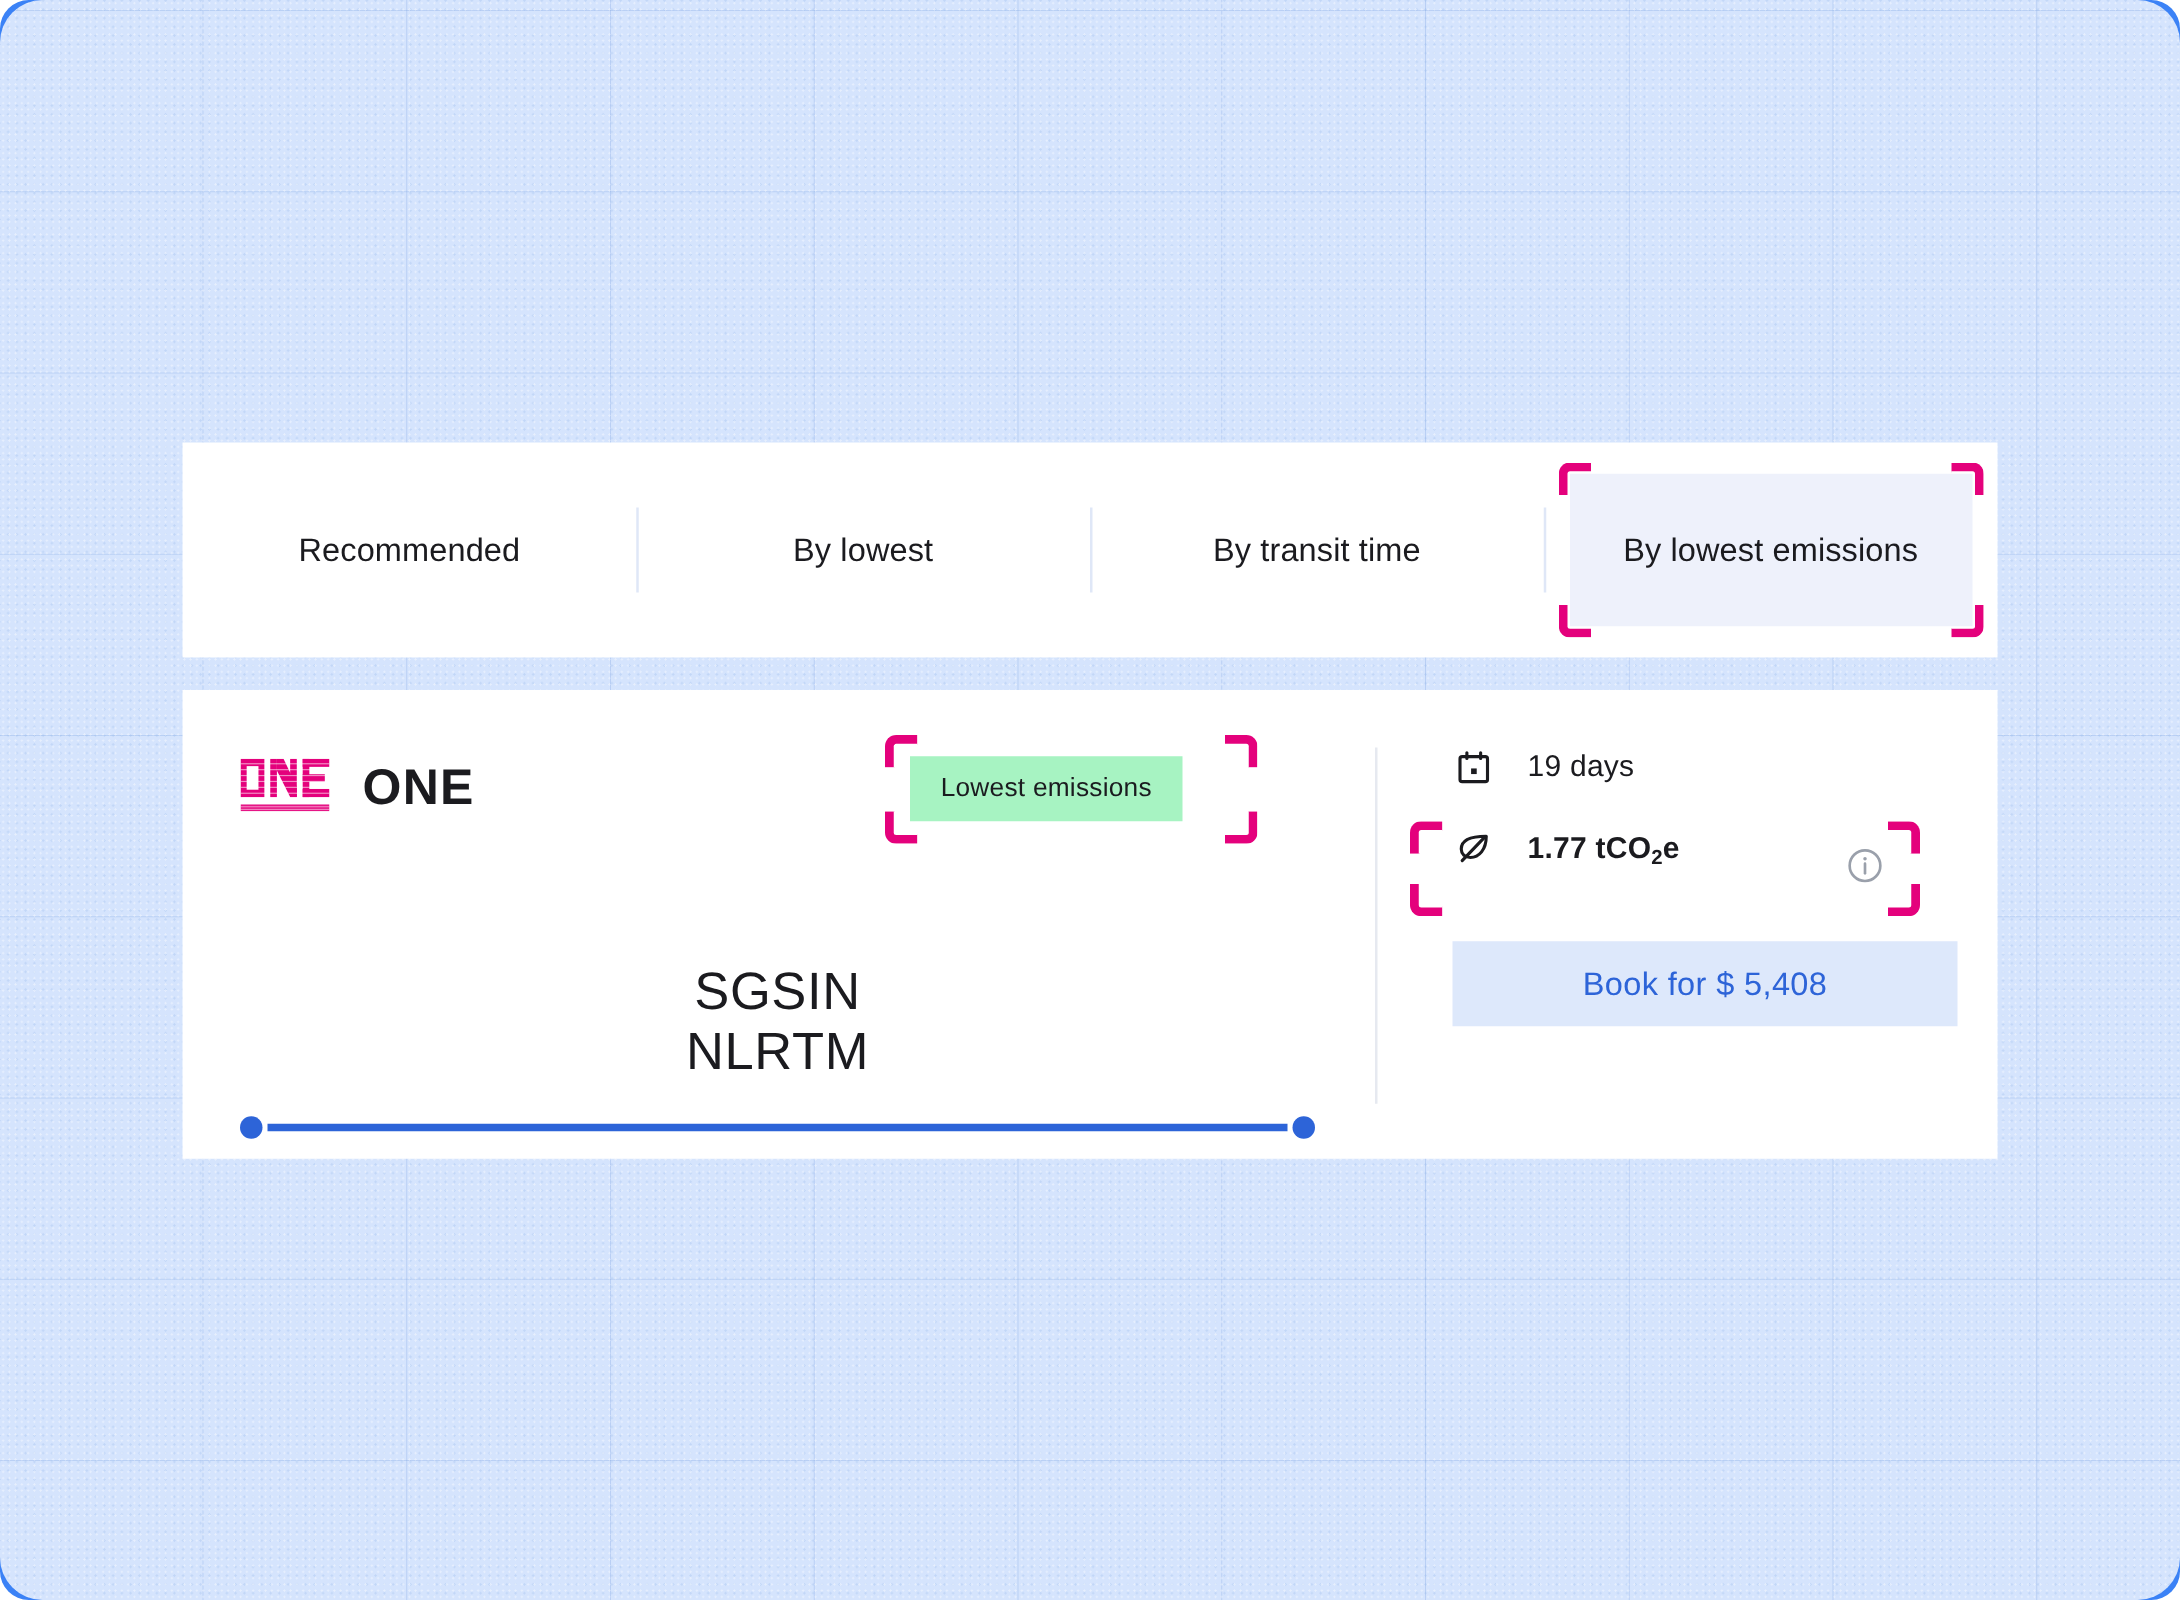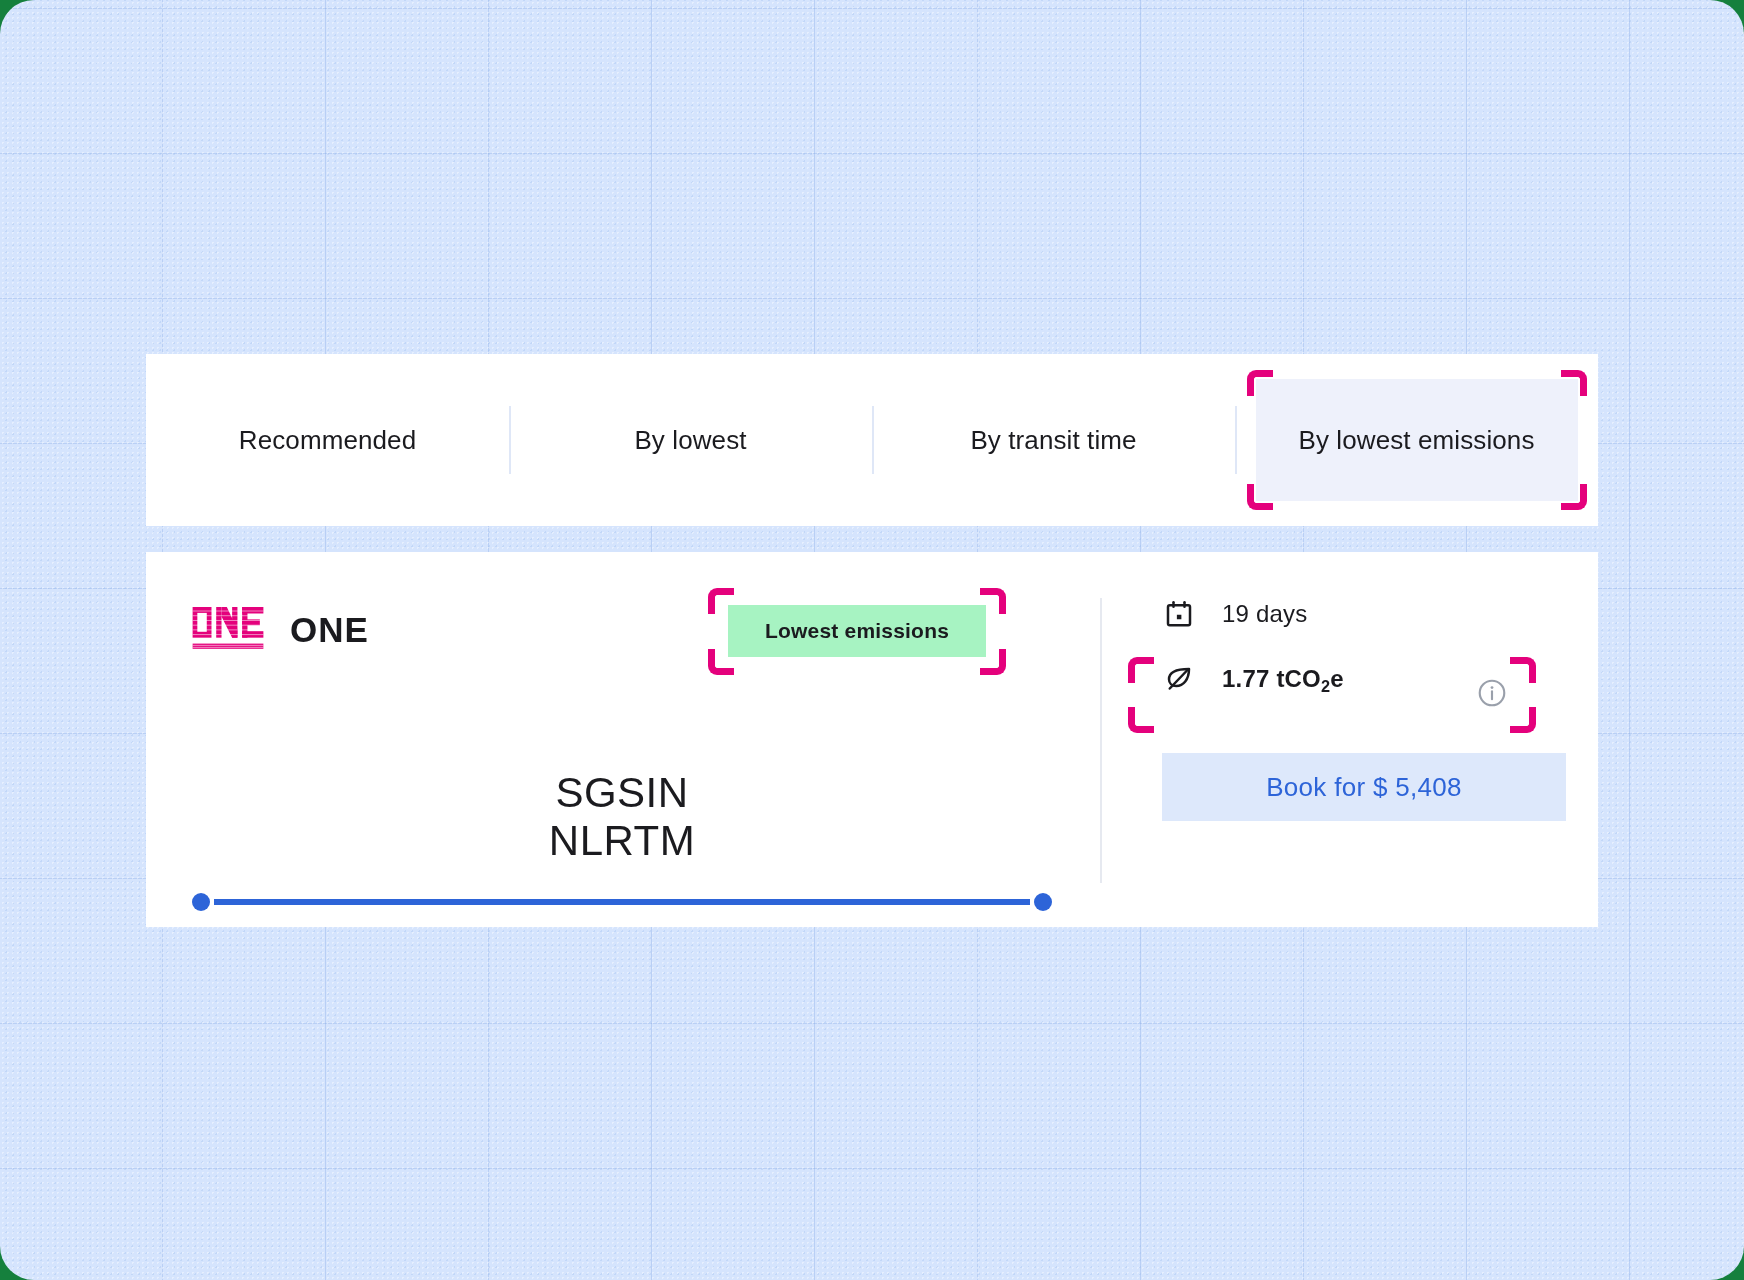"Recommended" .page { background: #15803d -> #3b82f6; border-radius: none -> 23px }
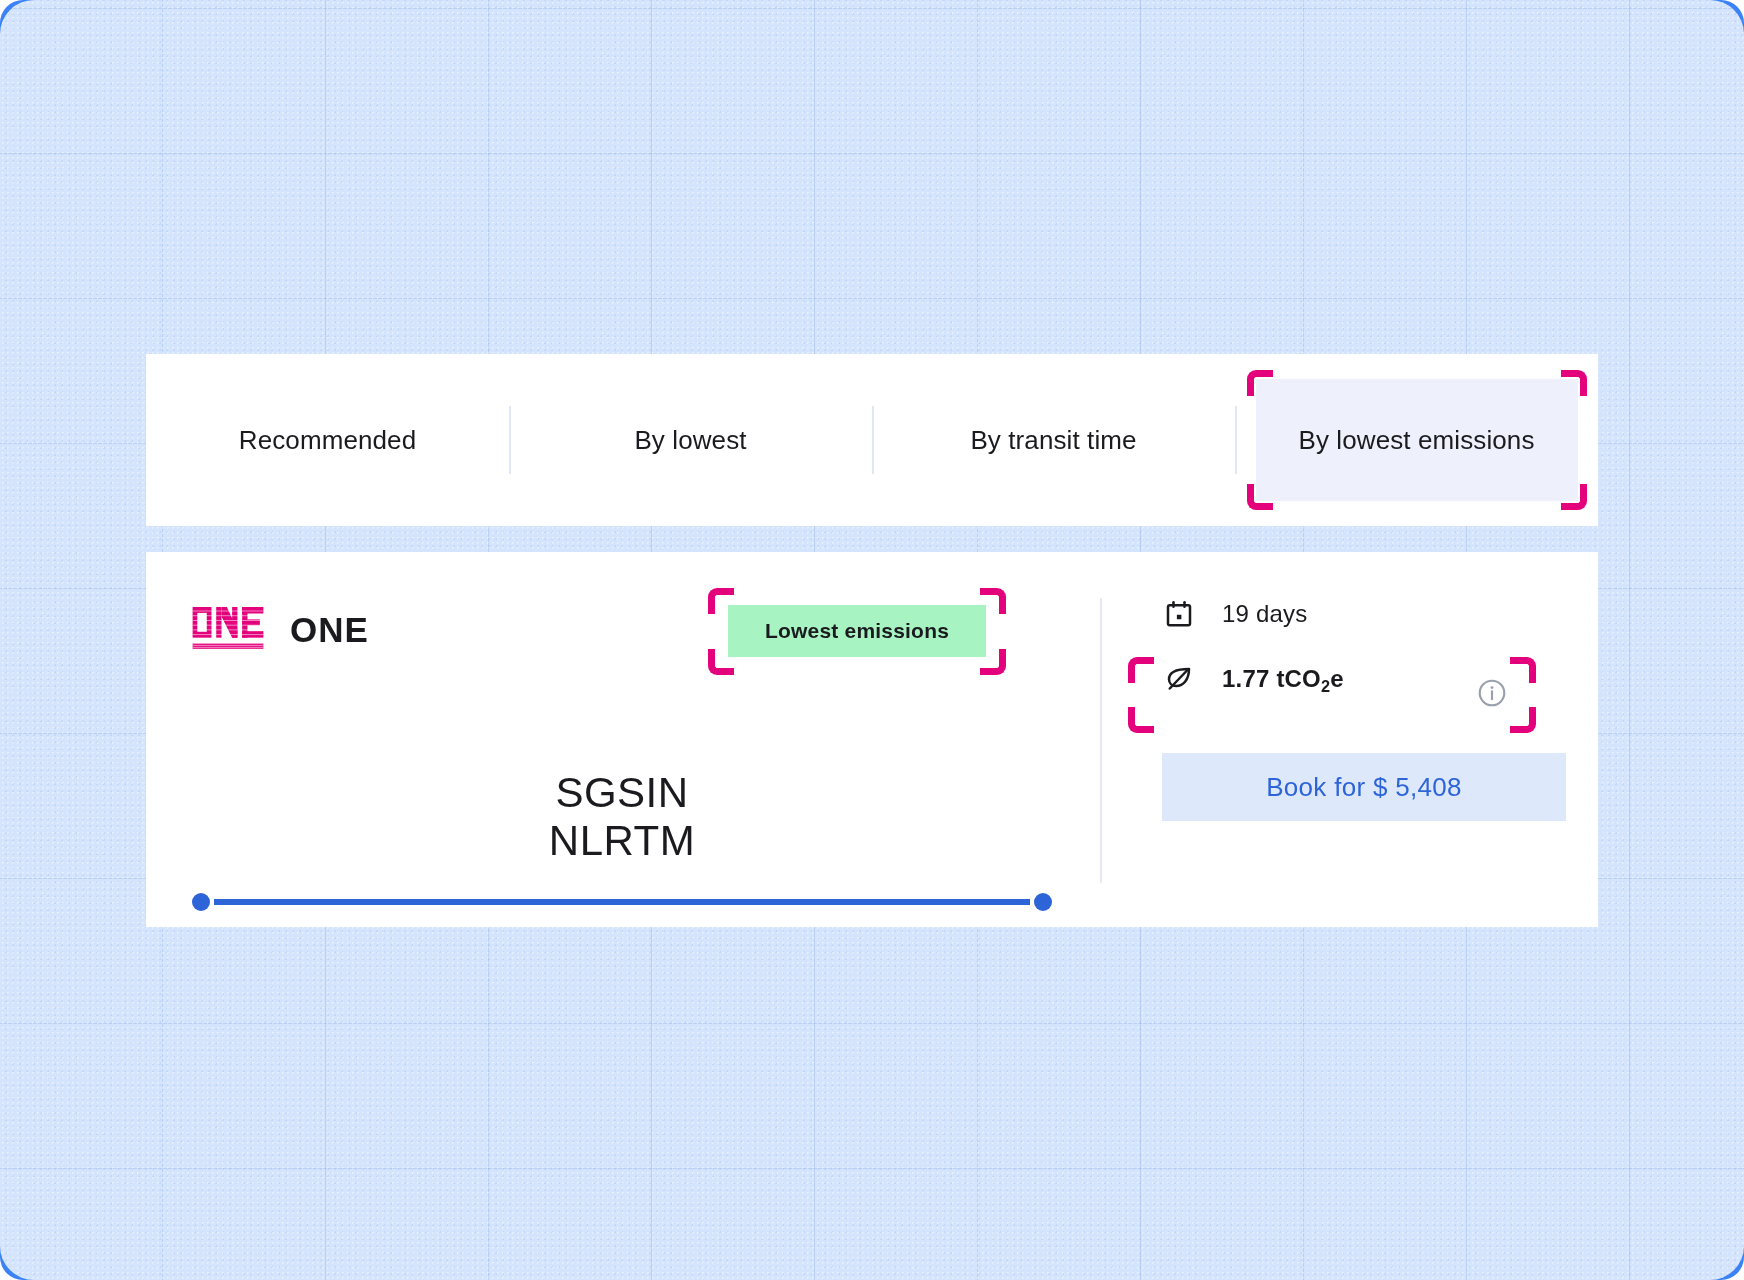"ONE" .carrier-name { font-size: 35px -> 40px }
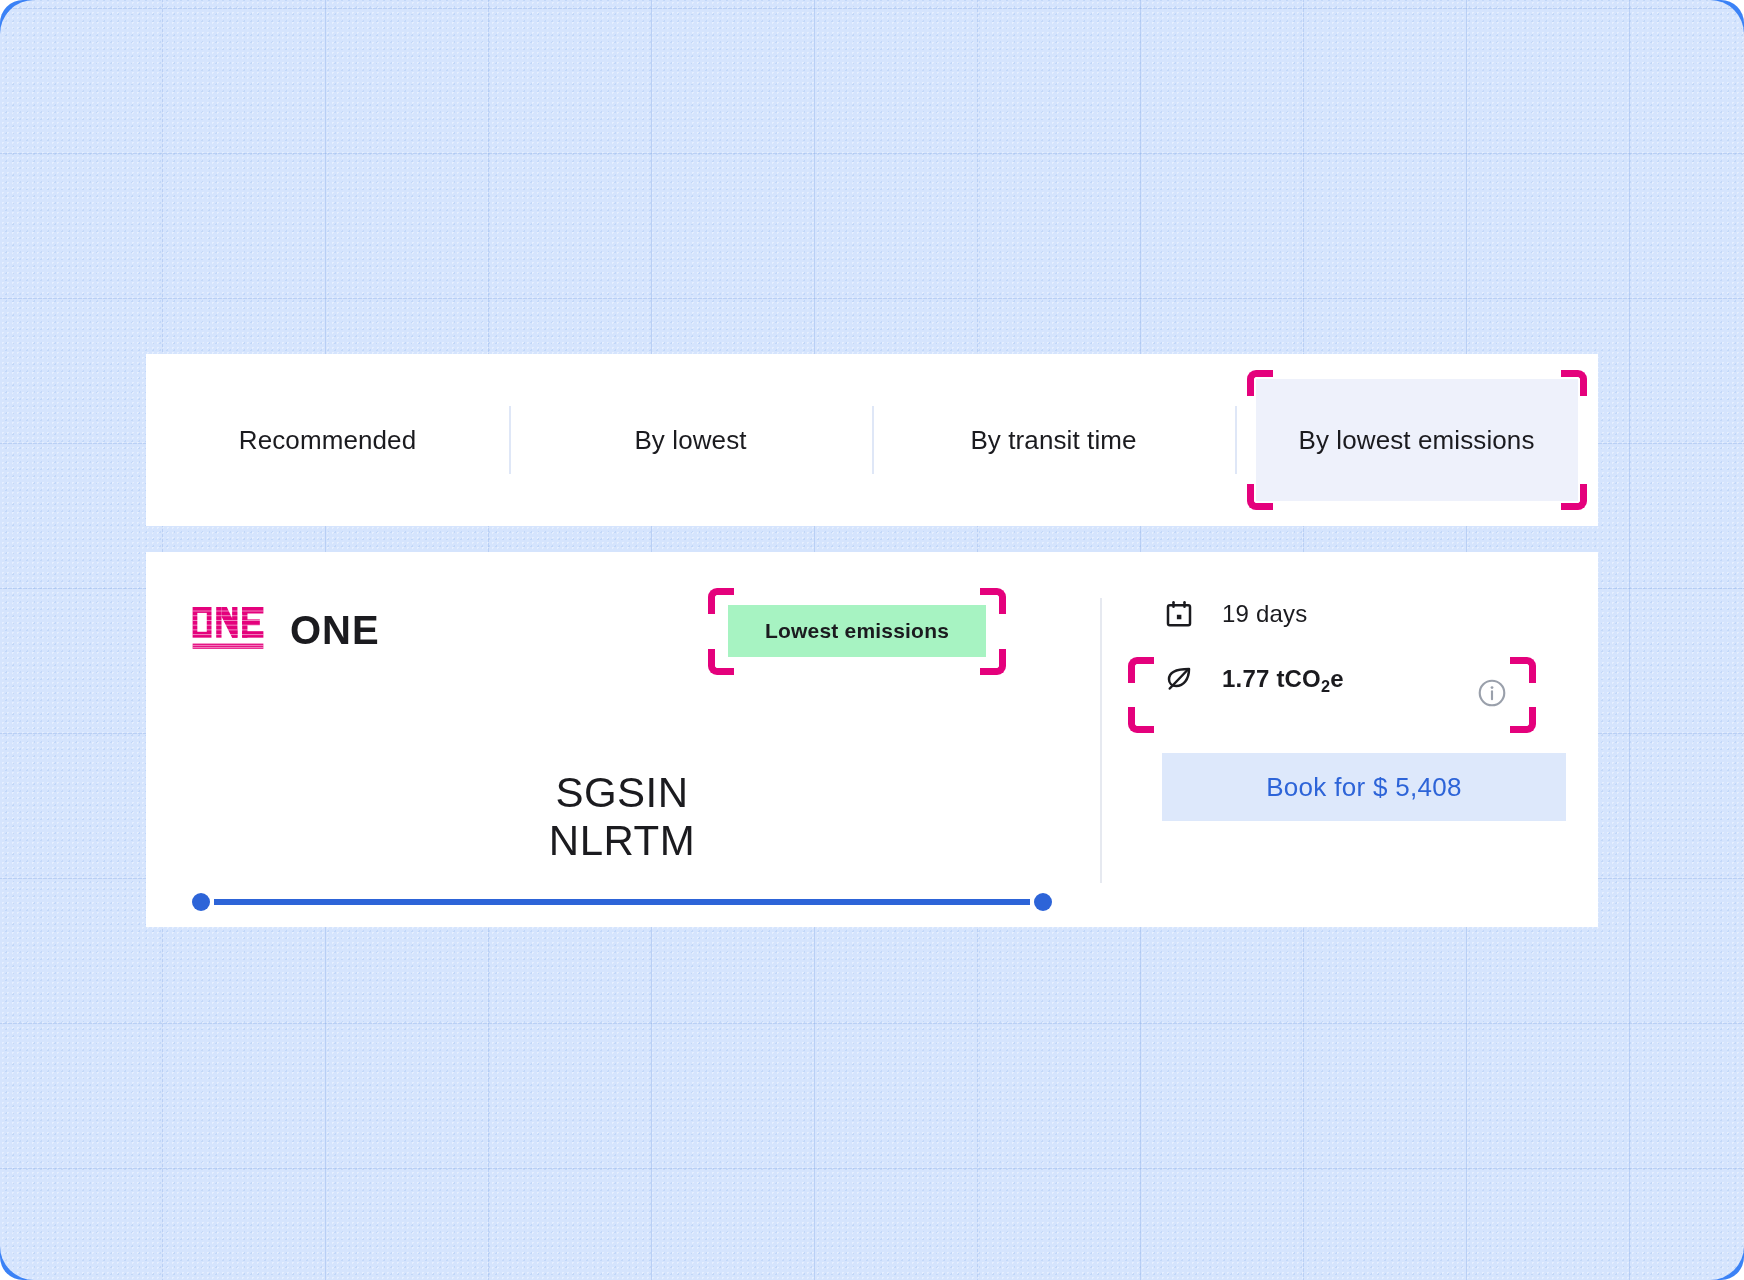"Lowest emissions" .badge { font-weight: 700 -> 400; width: 258px -> 218px }
